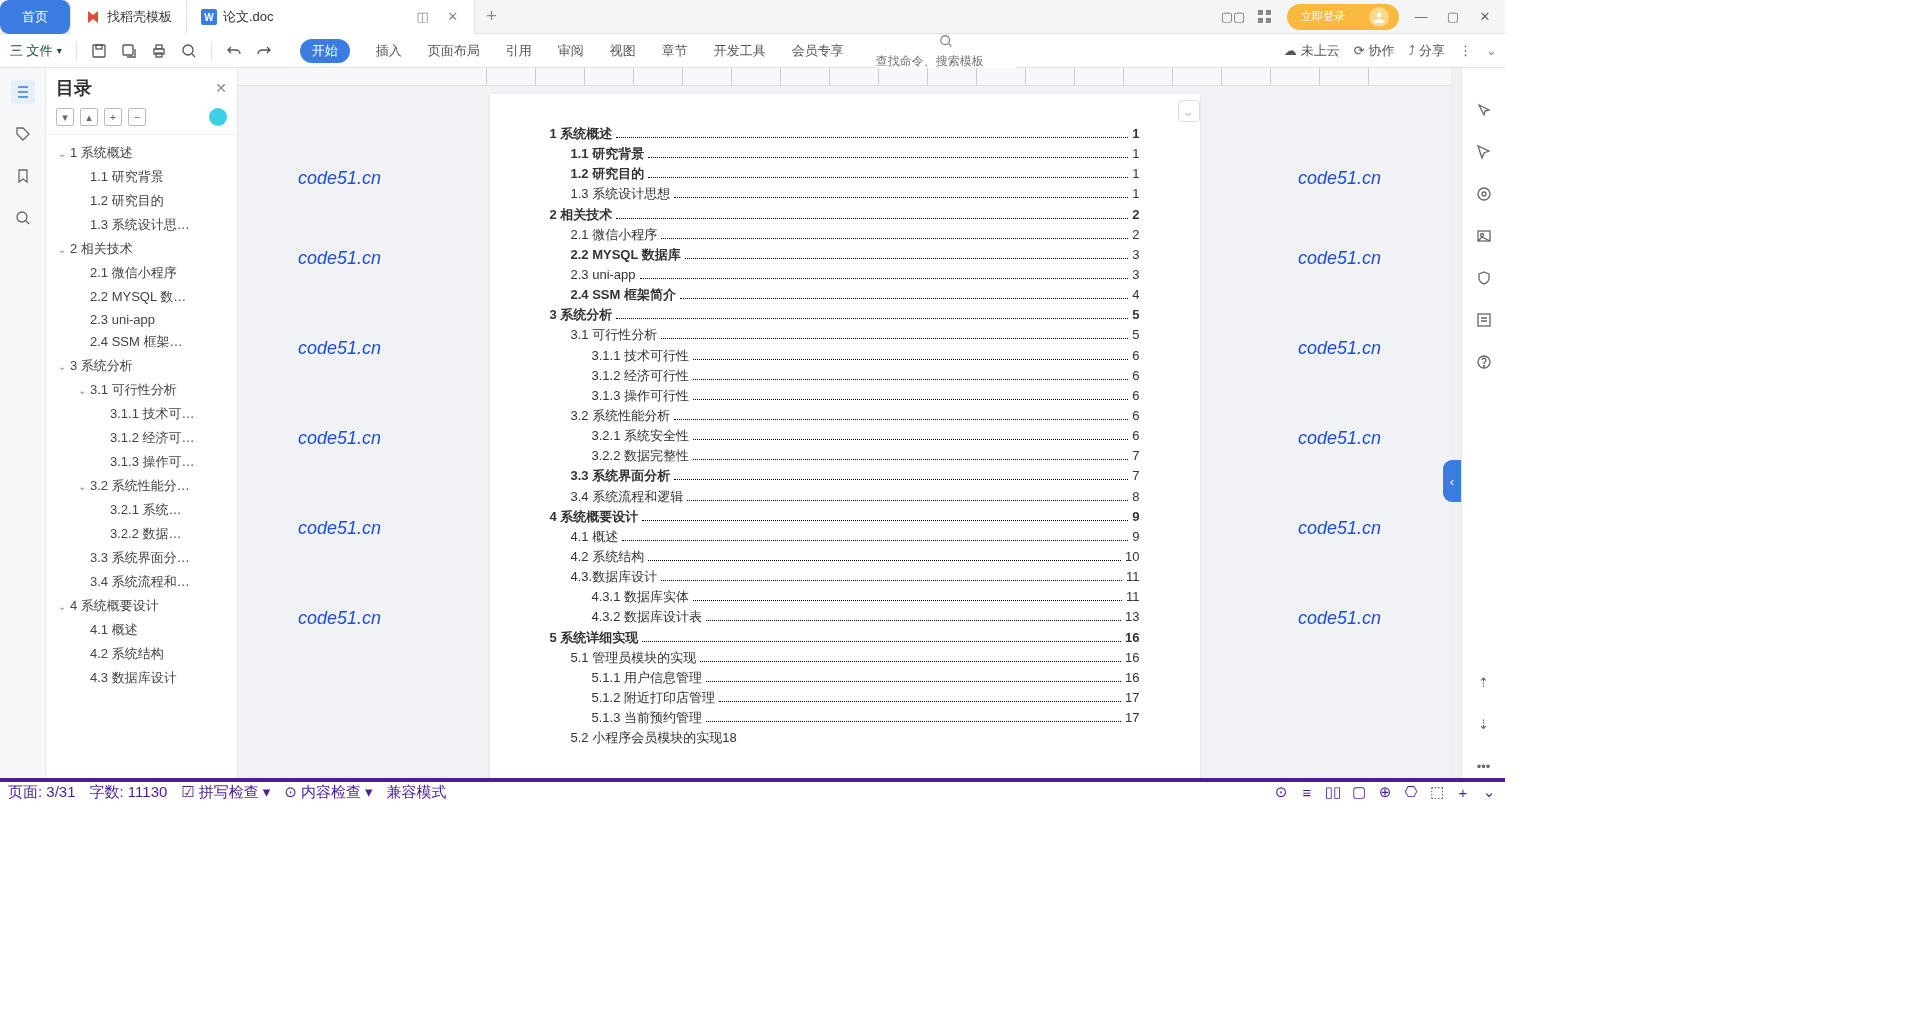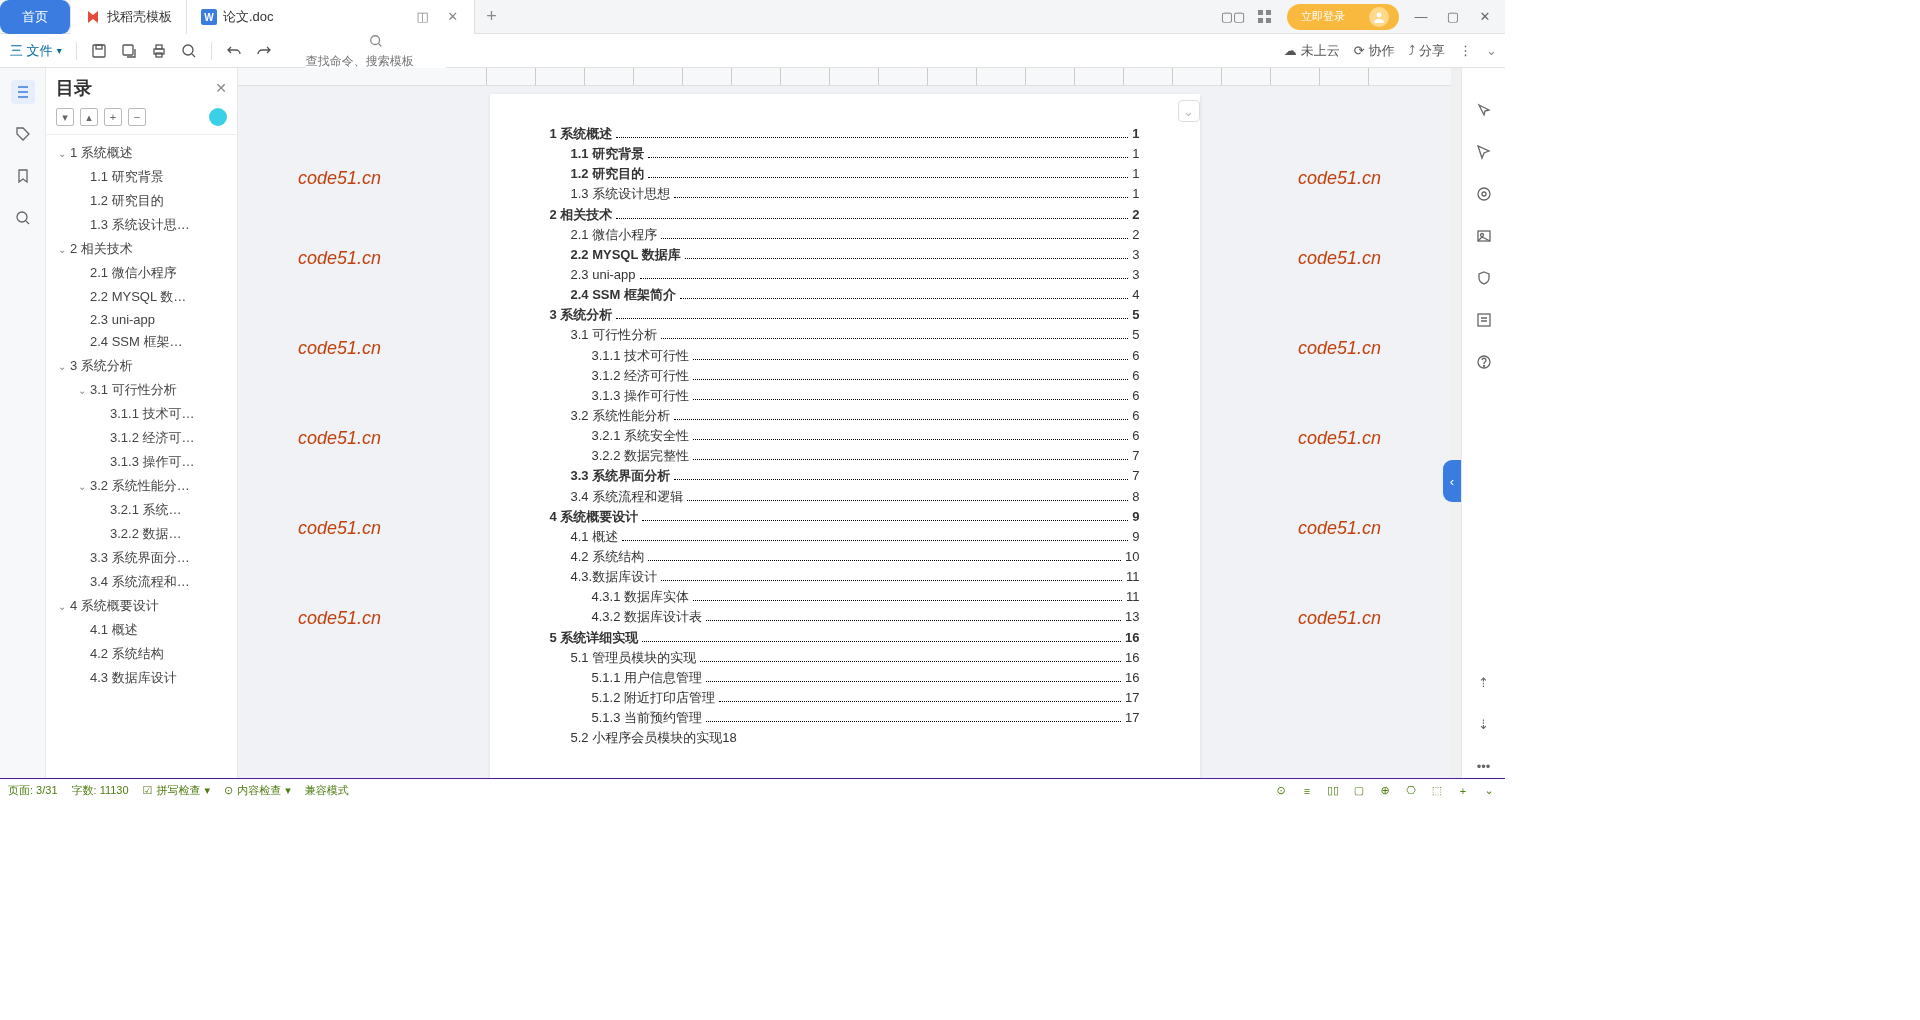"三 文件" .tb-btn { color: #0369a1 -> #14532d }
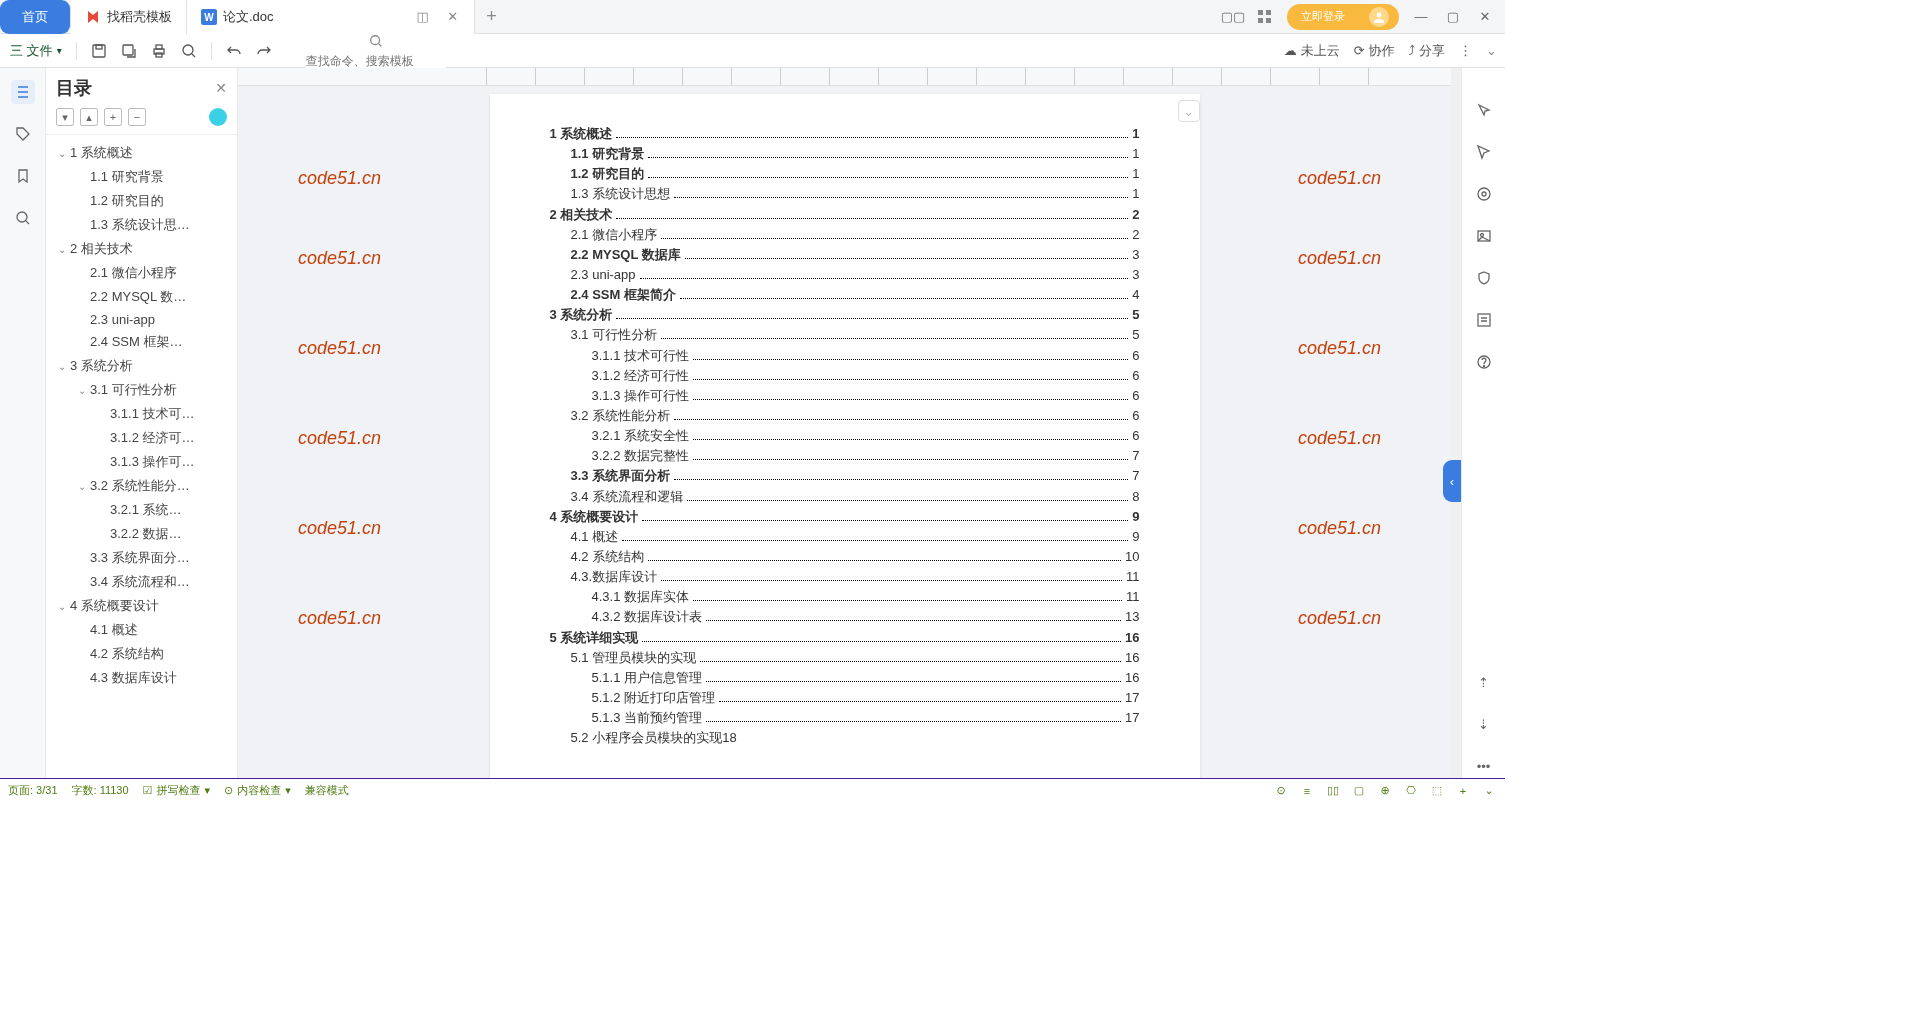"开始" div.menu { html: none -> <div> <span>开始</span> <span>插入</span> <span>页面布局</span> <span>引用</span> <span>审阅</span> <span>视图</span> <span>章节</span> <span>开发工具</span> <span>会员专享</span> </div> }
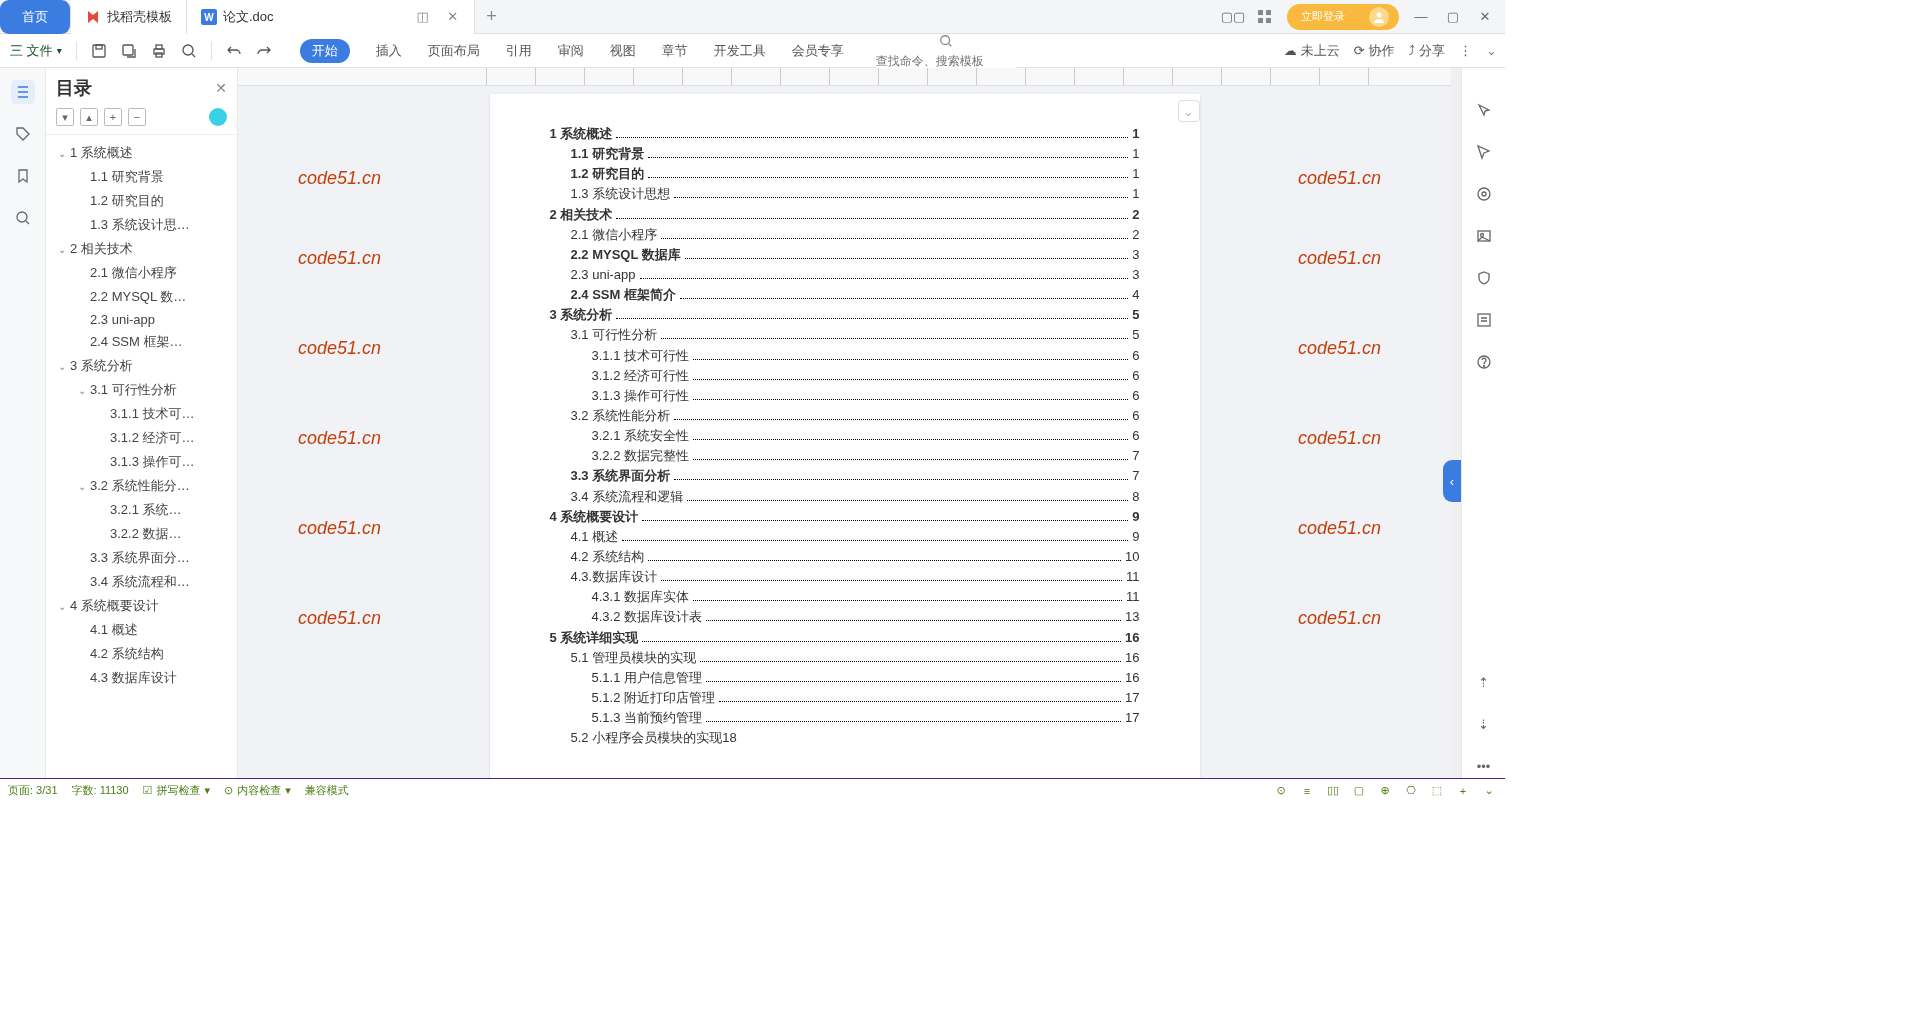"code51.cn" .watermark { color: #c2410c -> #1d4ed8 }
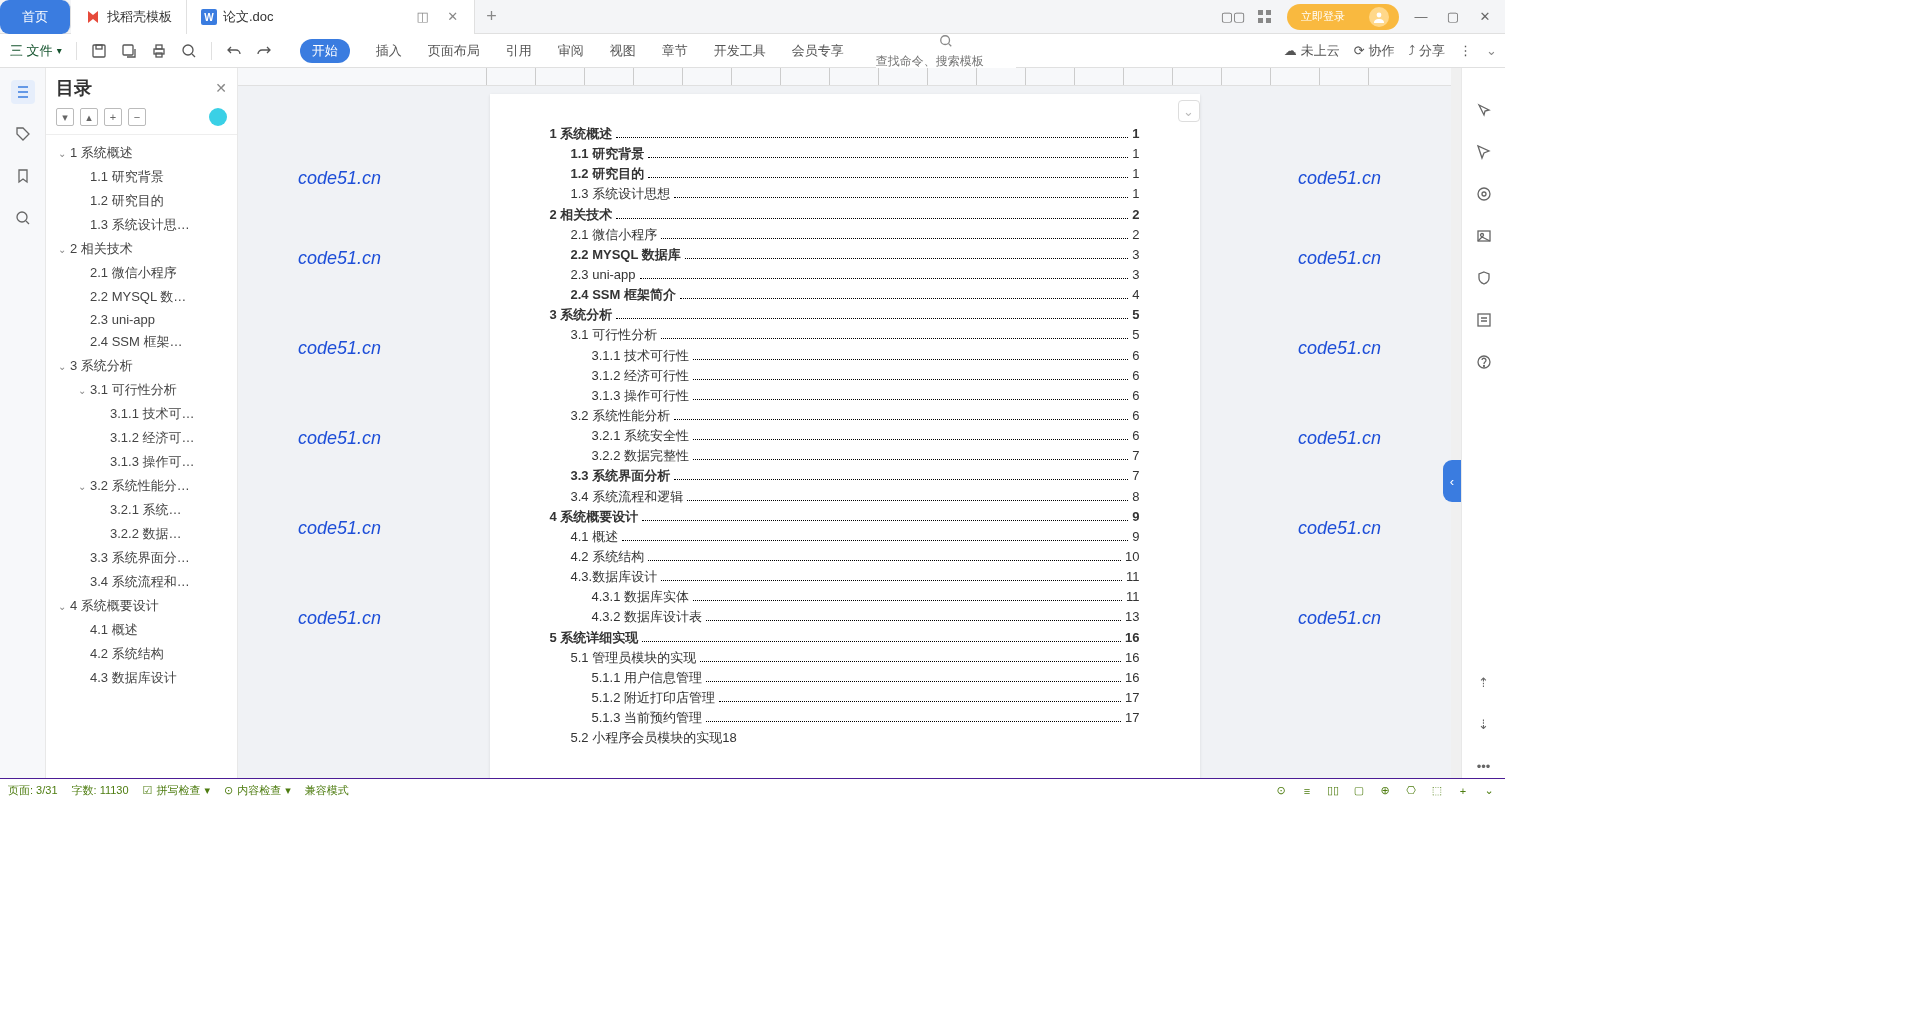"页面: 3/31" .status-bar { border-top: 1px solid #4c1d95 -> 4px solid #4c1d95; color: #4d7c0f -> #4c1d95; font-size: 11px -> 15px }
